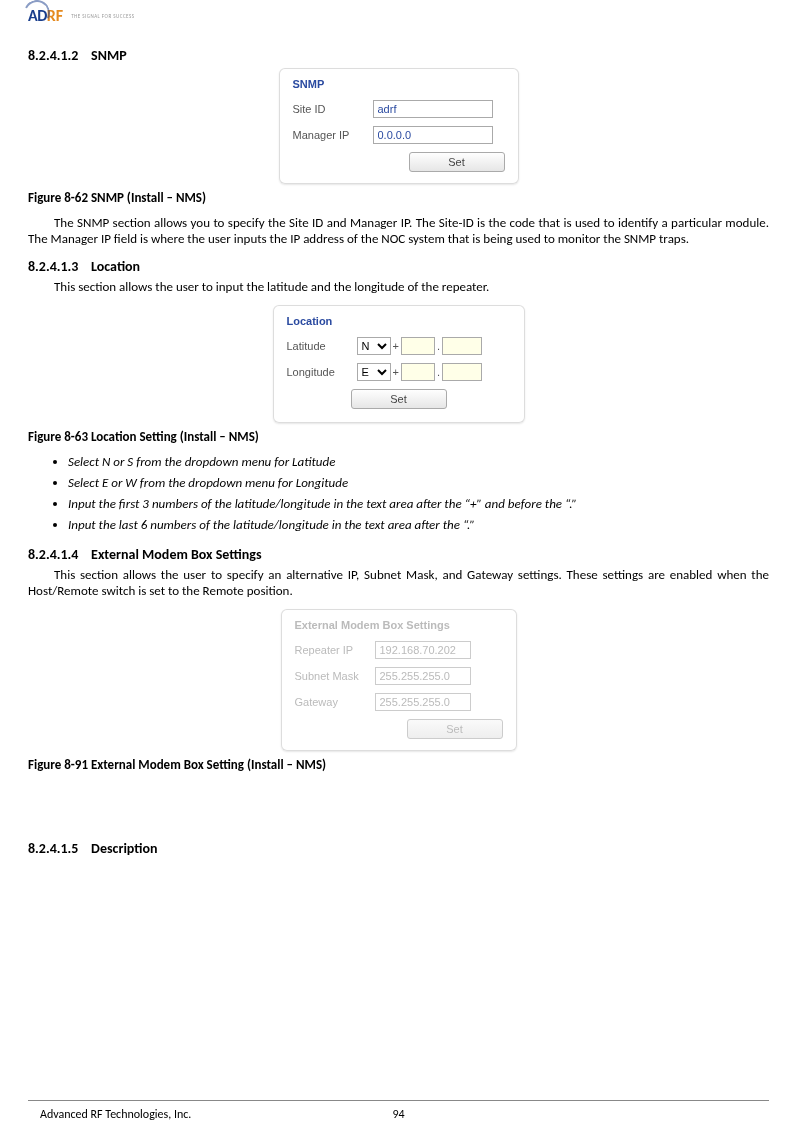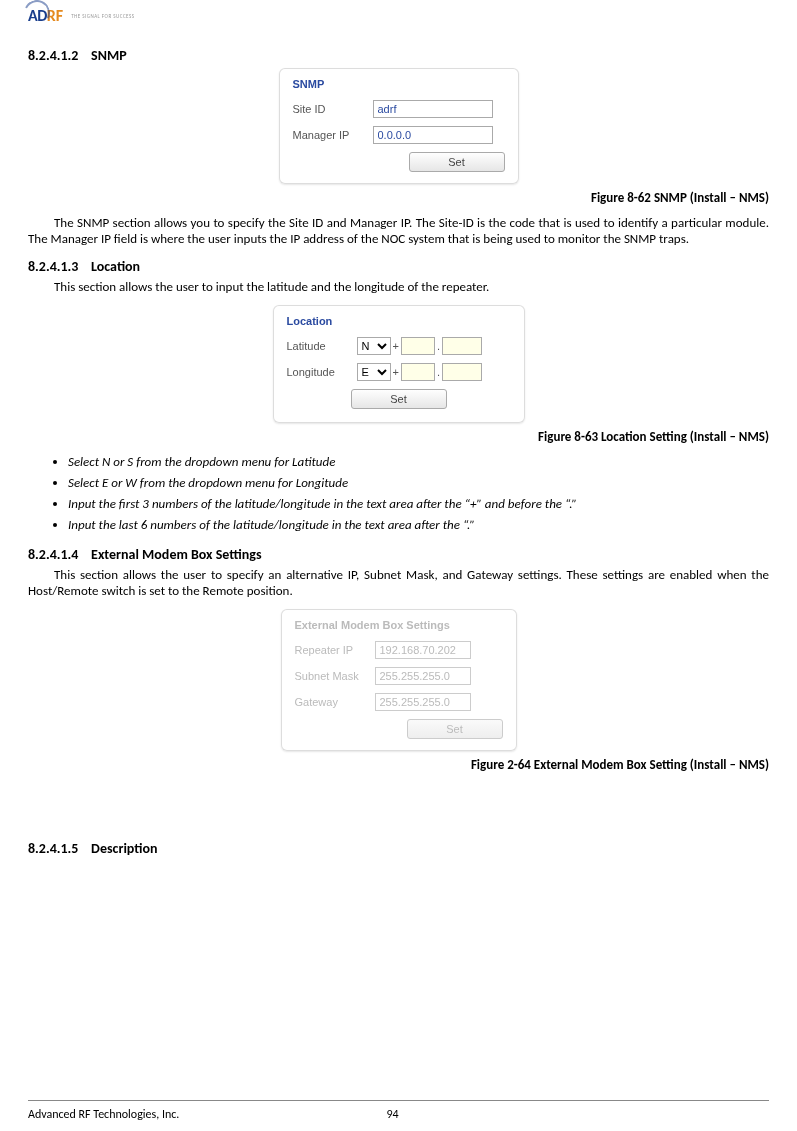"Figure 8-62 SNMP (Install –" .figcaption { text-align: right -> left }
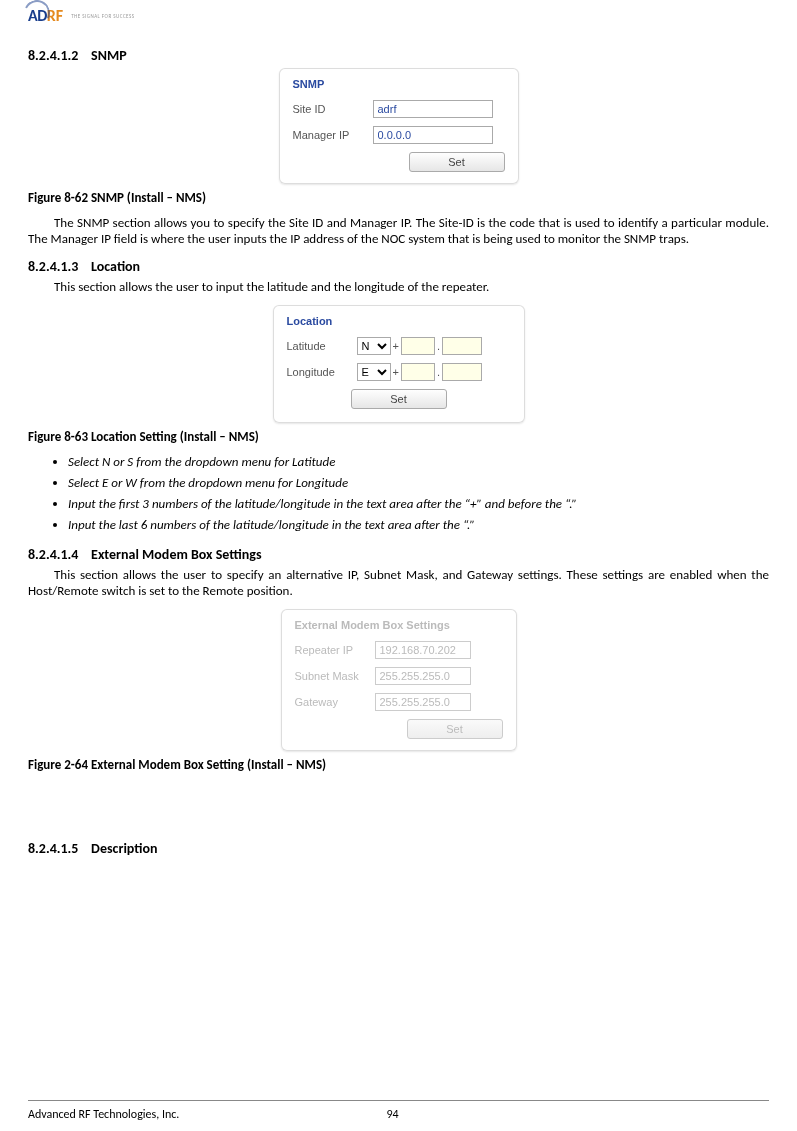"Figure 2-64 External Modem Box" div.figcaption { text: 2-64 -> 8-91 }
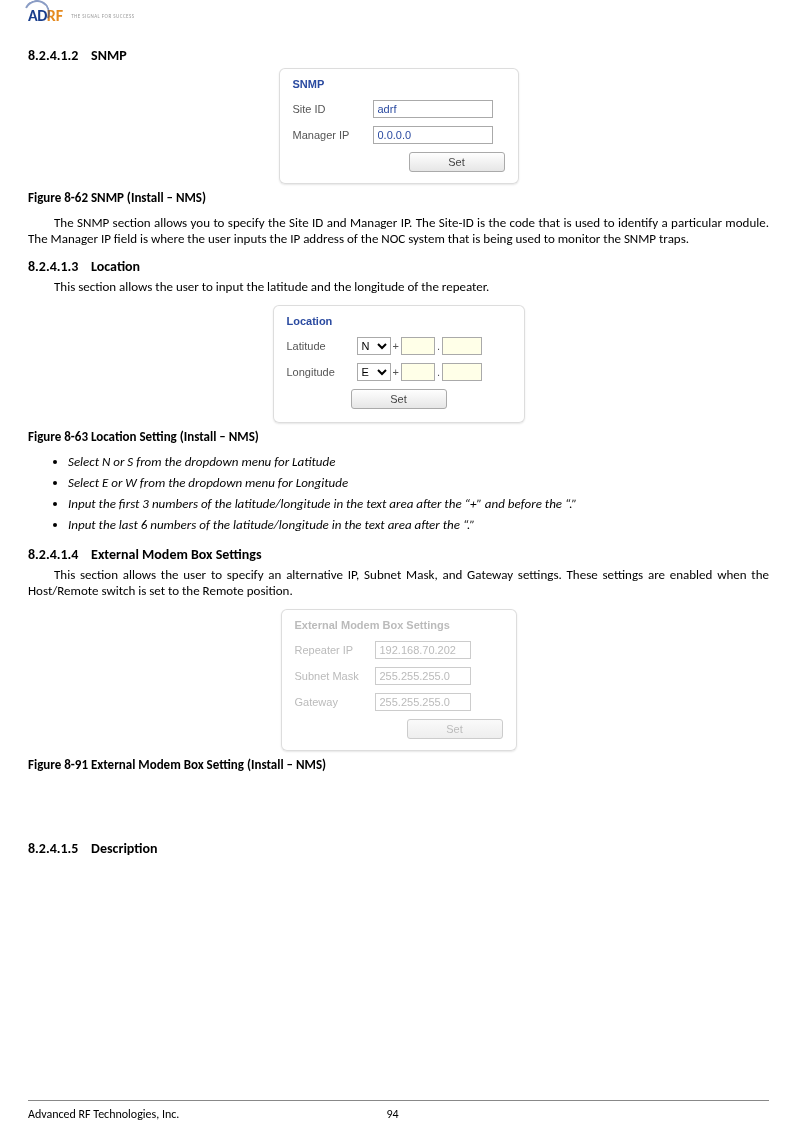"Advanced RF Technologies, Inc." .footer { left: 28px -> 40px }
